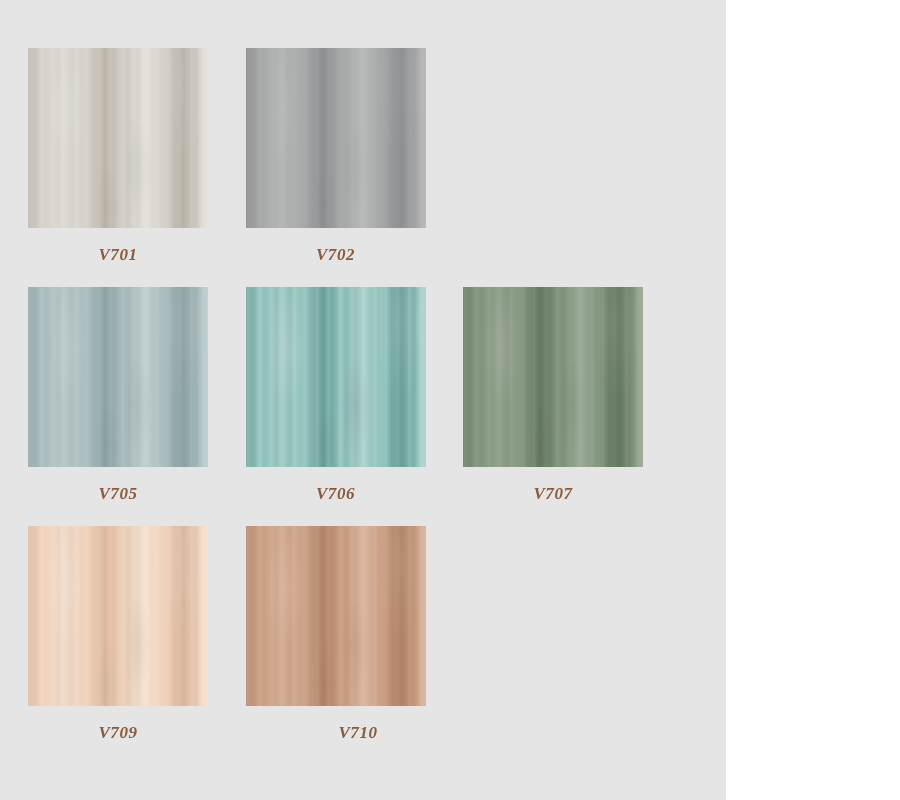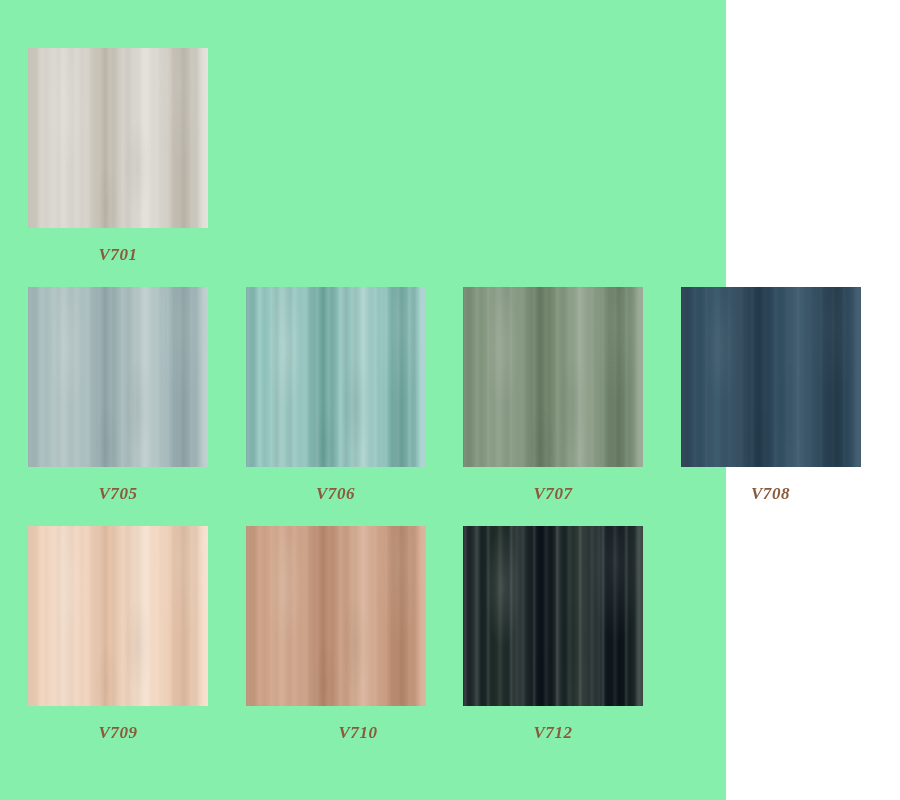"V701" #swatch-grid { background: #86efac -> #e5e5e5 }
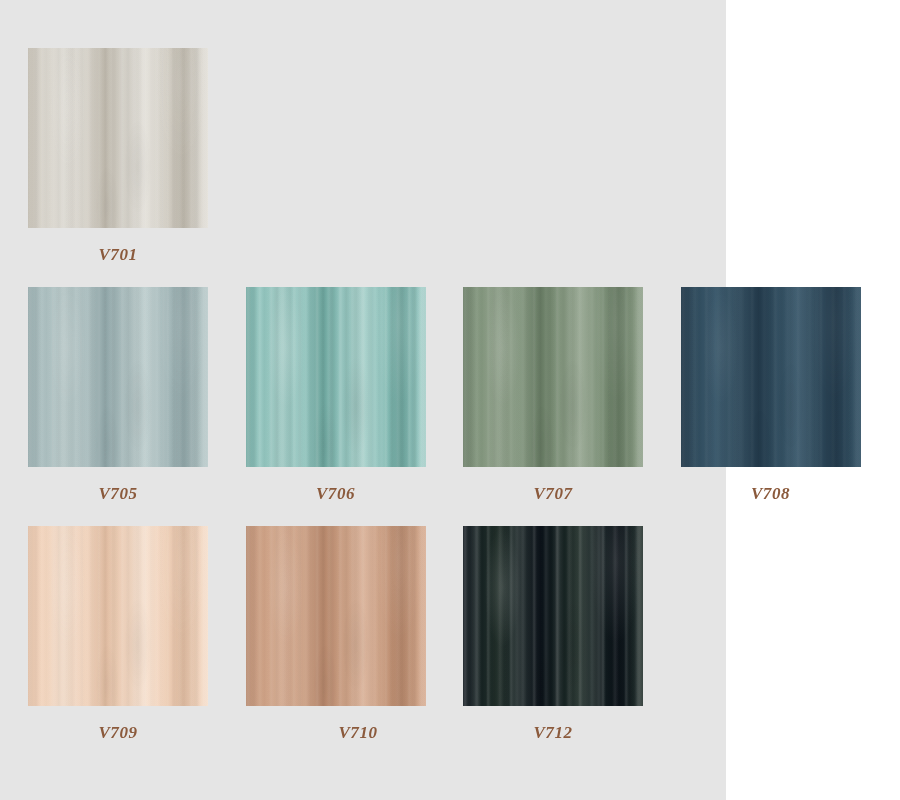"V702" div.swatch-cell { html: none -> <div> <div> <div></div> <div></div> <div></div> <div></div> <div></div> </div> <div>V702</div> </div> }
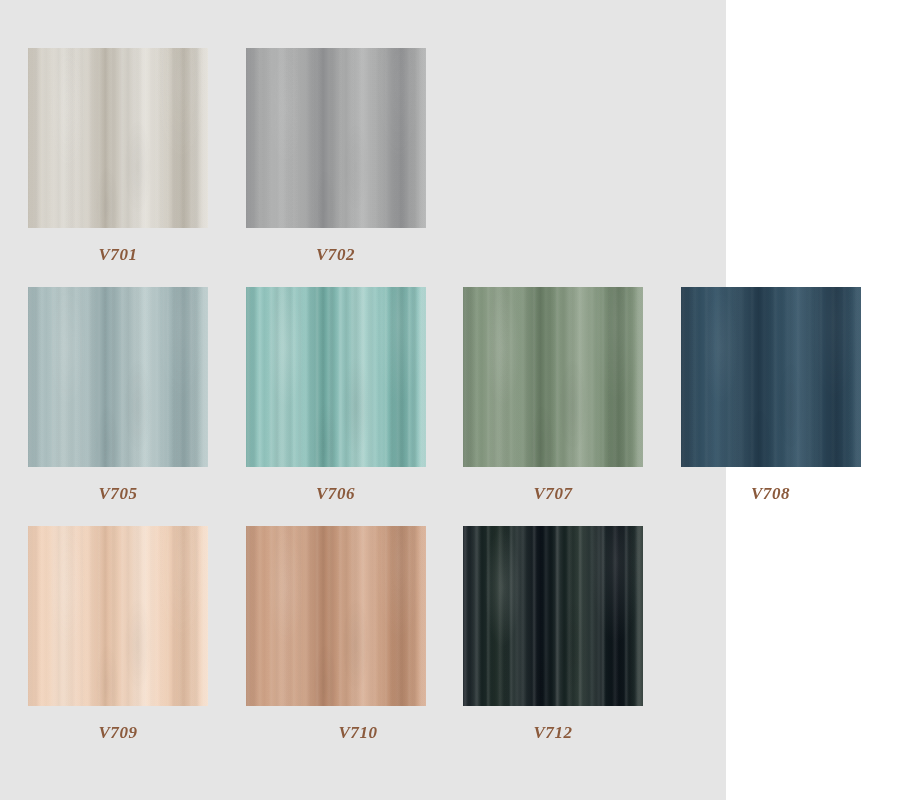"V708" div.swatch-cell { html: <div> <div> <div></div> <div></div> <div></div> <div></div> <div></div> </div> <div>V708</div> </div> -> none }
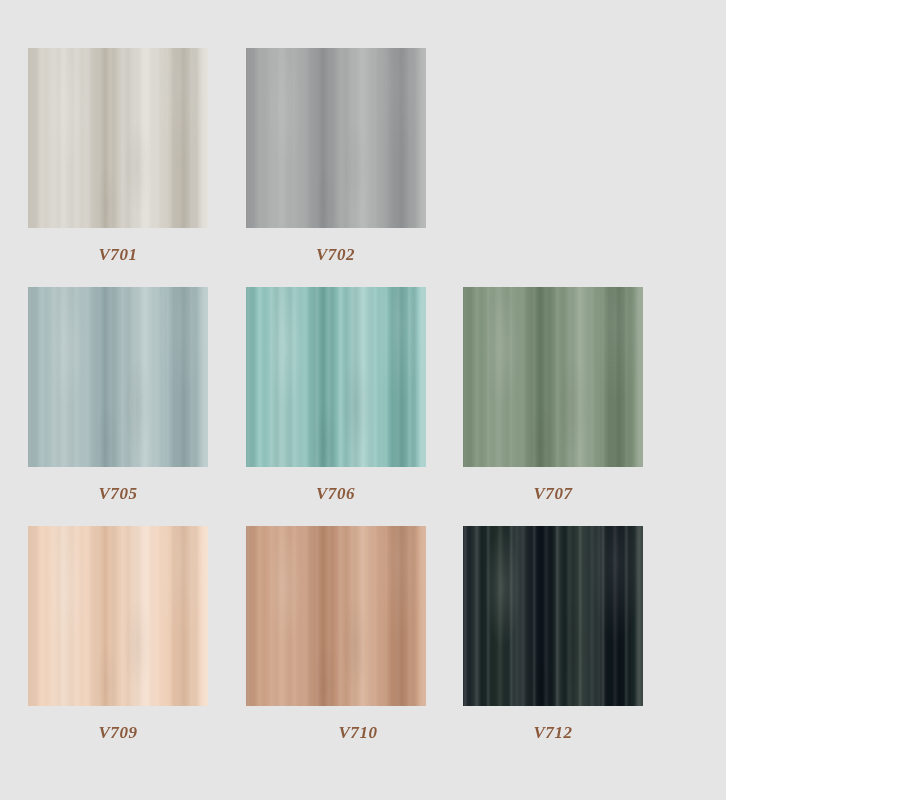"V712" div.swatch-cell { html: <div> <div> <div></div> <div></div> <div></div> <div></div> <div></div> </div> <div>V712</div> </div> -> none }
